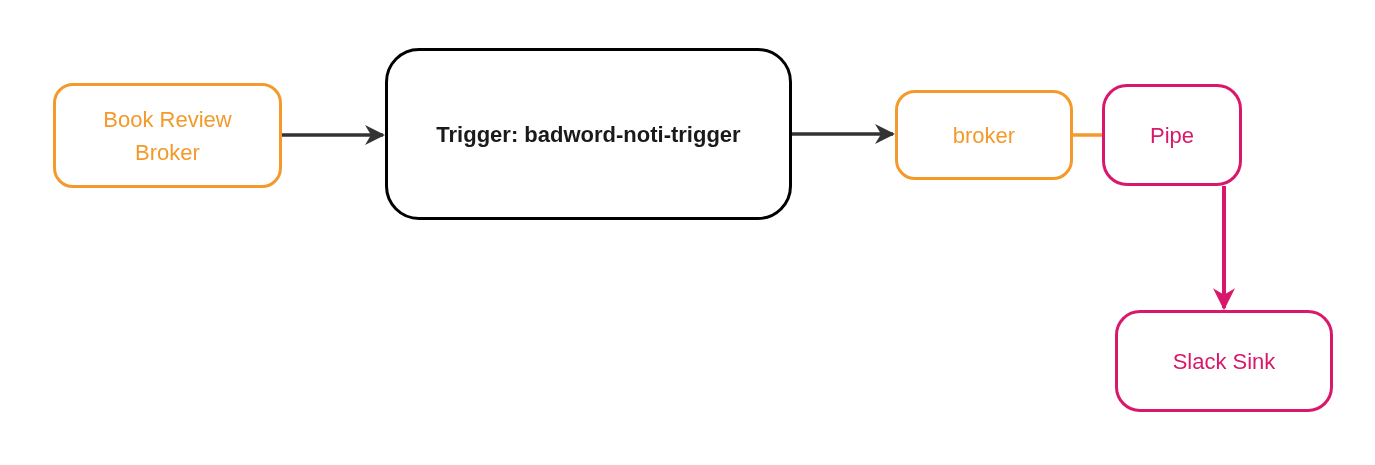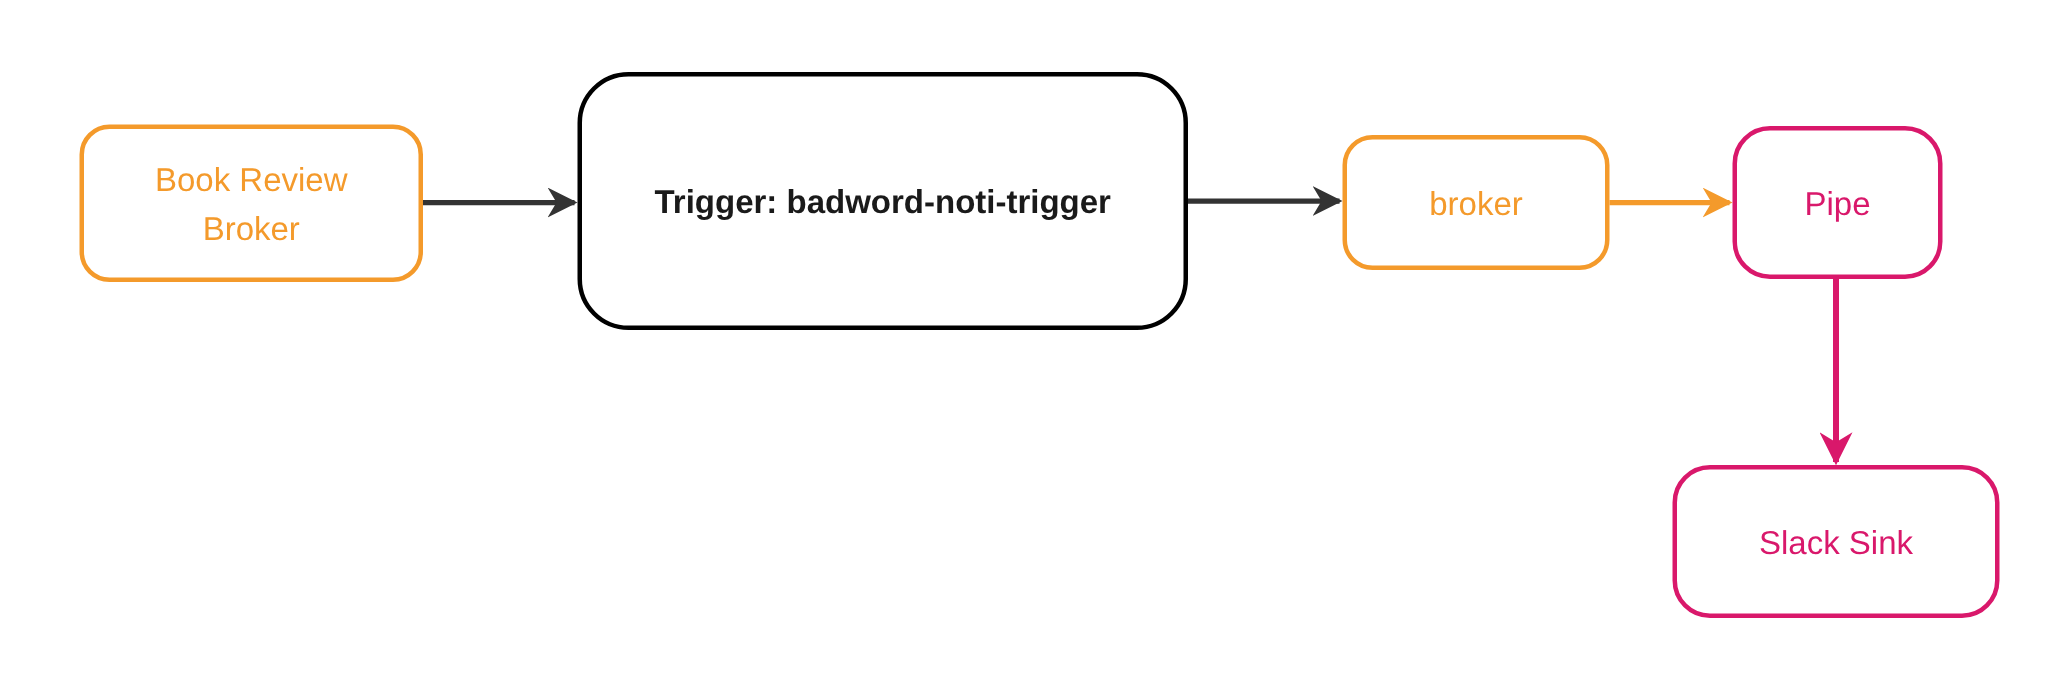"Pipe" #node-pipe { left: 1155px -> 1102px }
